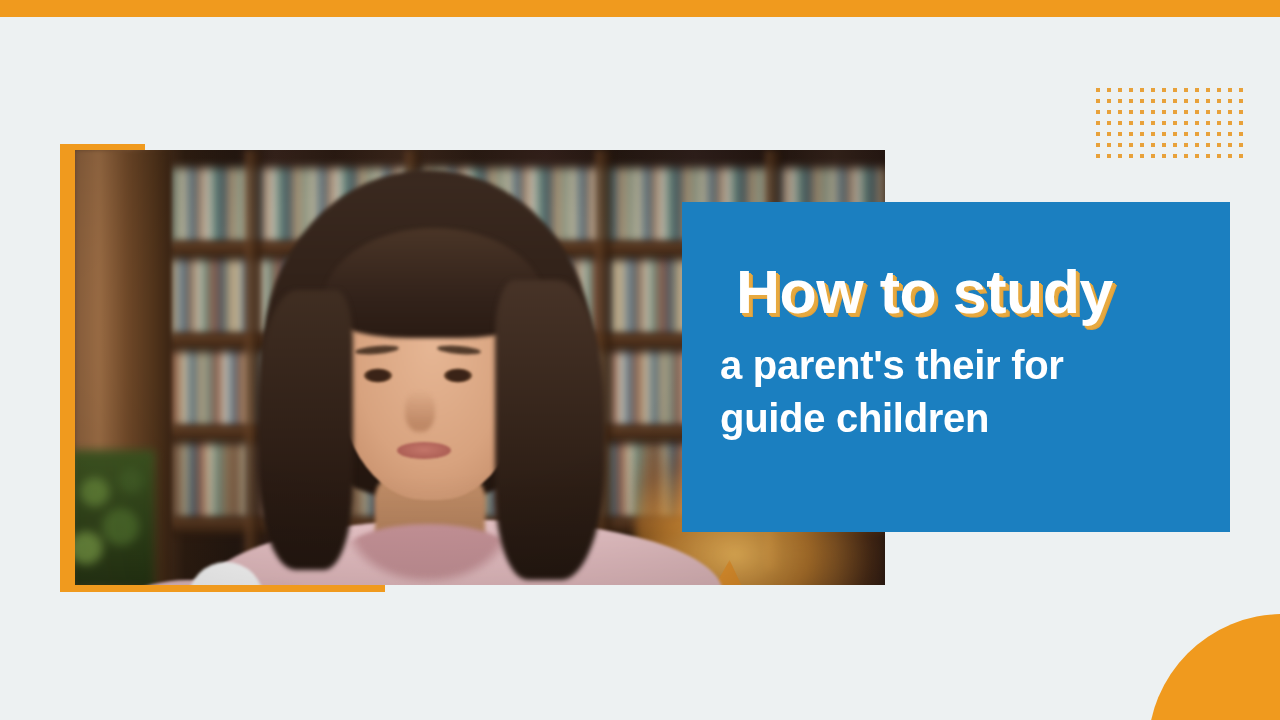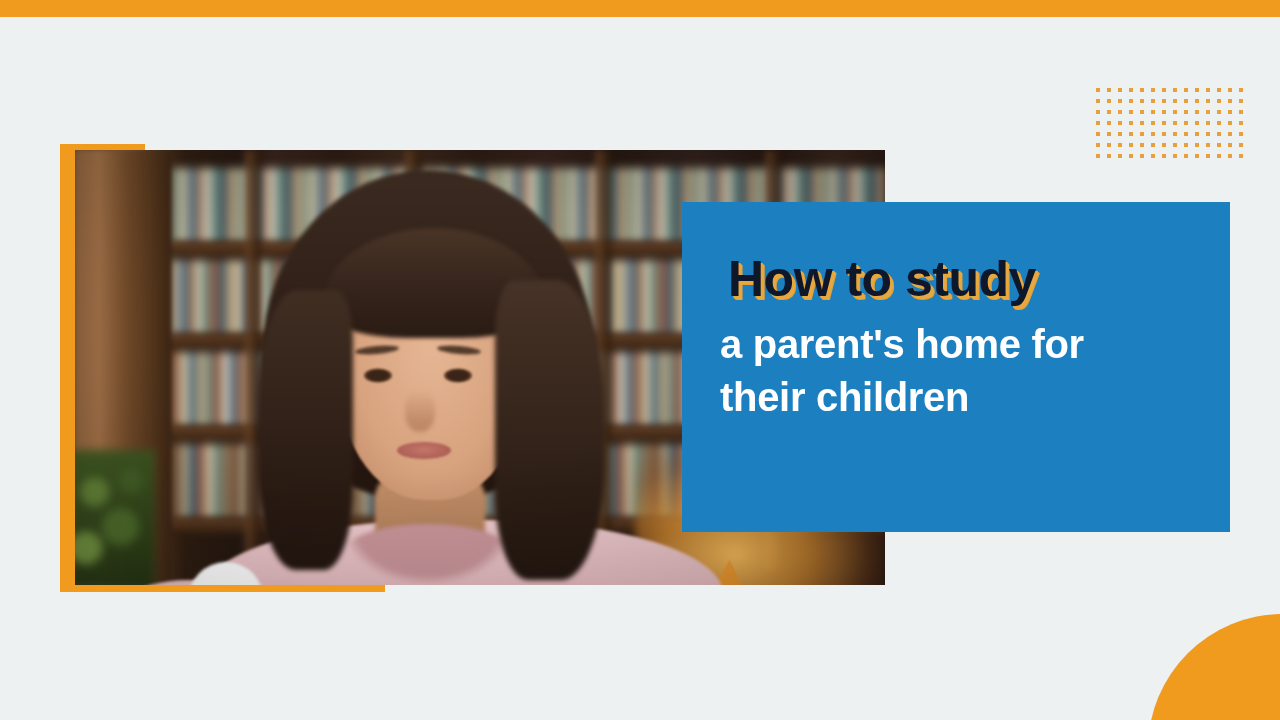"How to study" #headline-main { color: #0f172a -> #ffffff; font-size: 50px -> 61px; margin: 8px -> 16px }
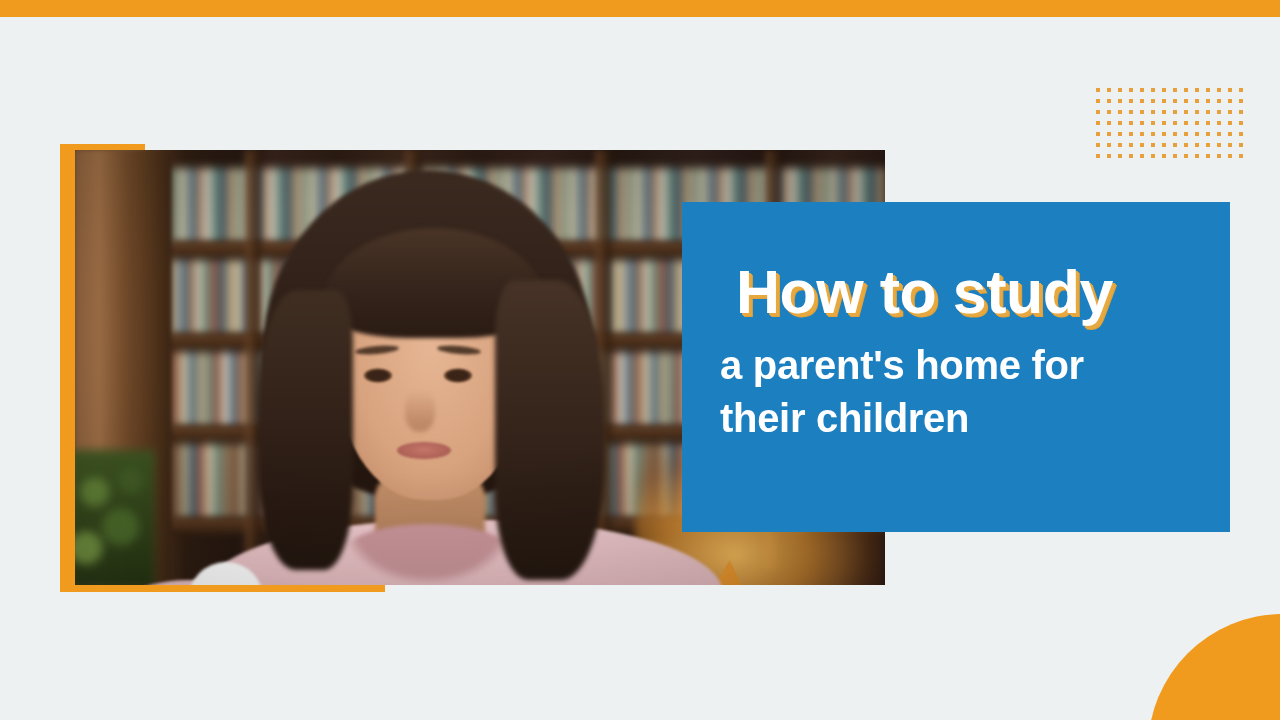"a parent's home for" span.sub-line { text: home -> their }
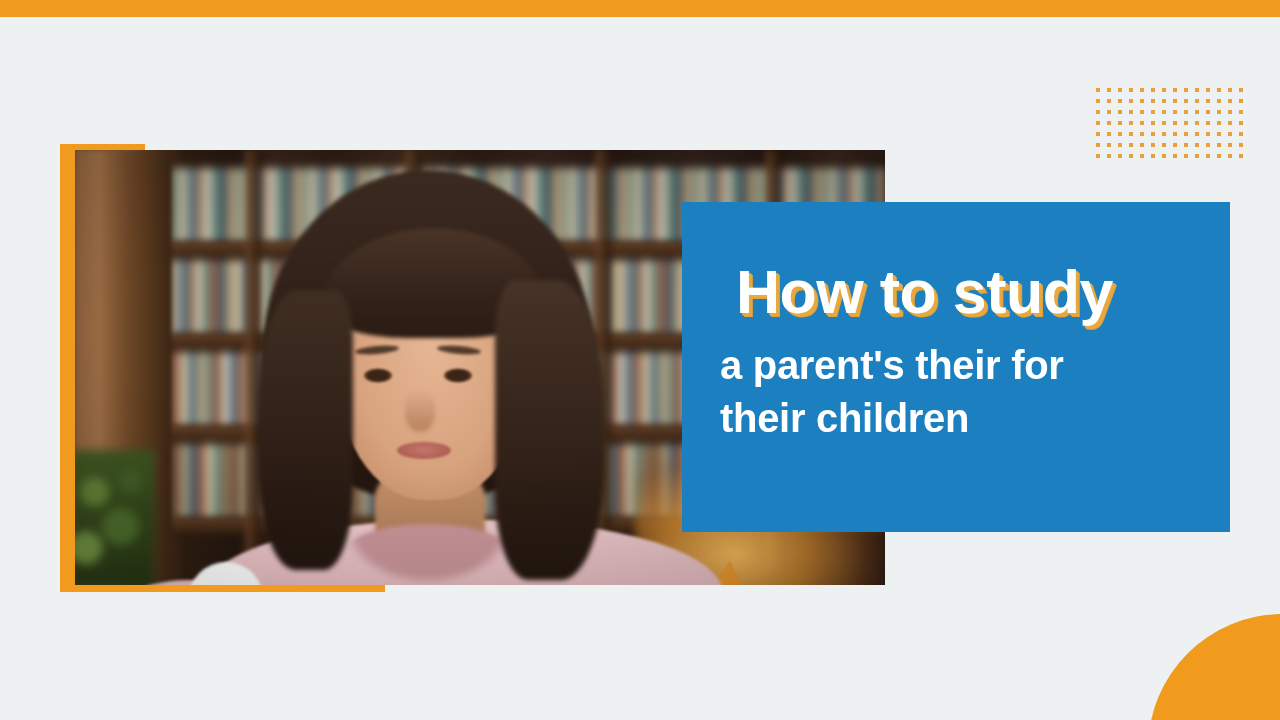"their children" span.sub-line { text: their -> guide }
